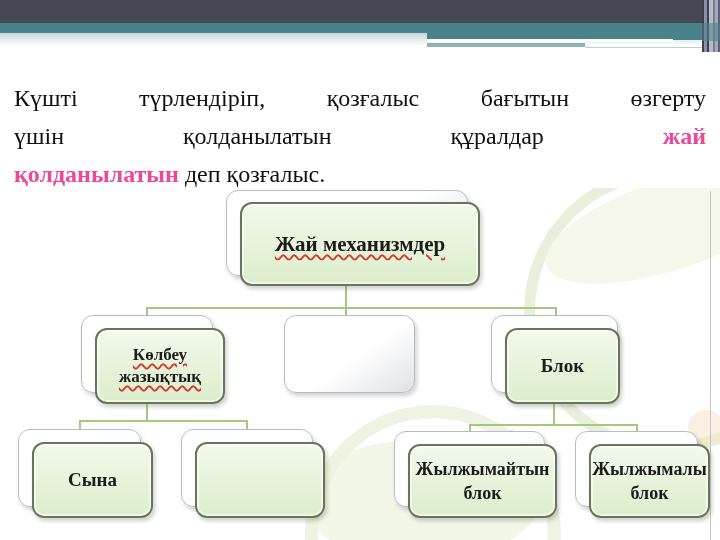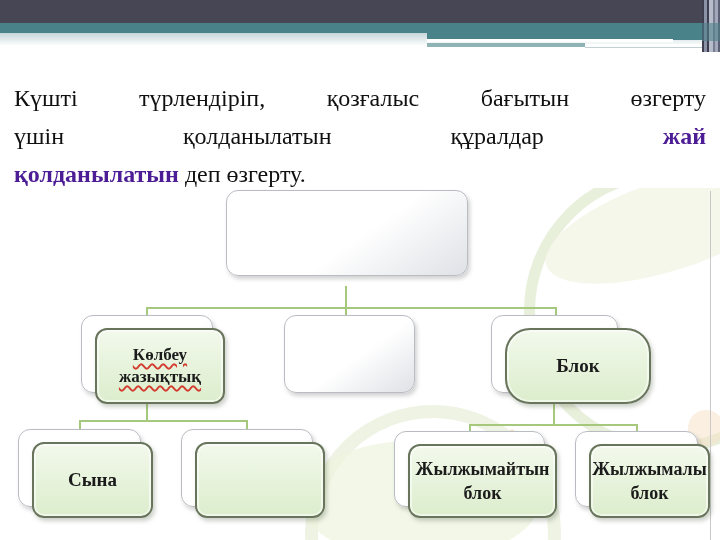"жай" .red { color: #4c1d95 -> #ec4899 }
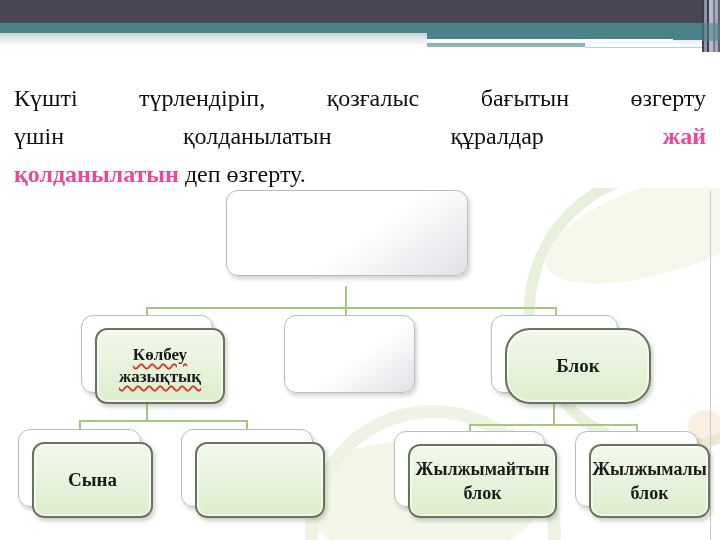"деп өзгерту." span { text: өзгерту -> қозғалыс }
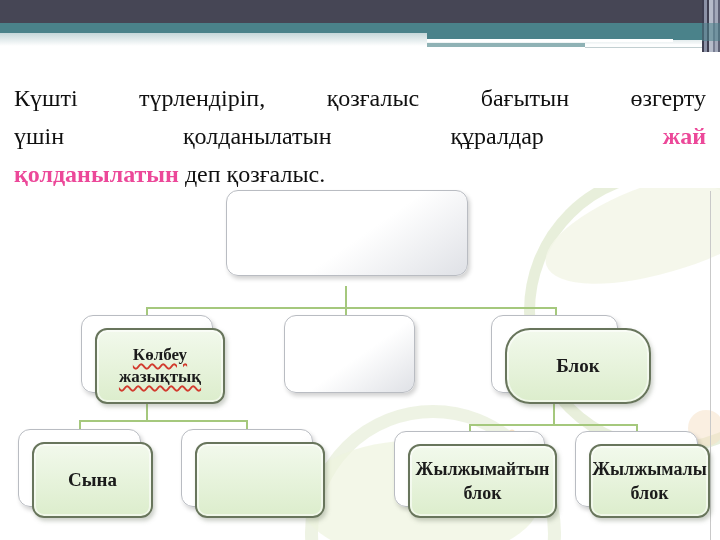"Жай механизмдер" div.card { html: none -> <div> <span>Жай механизмдер</span> </div> }
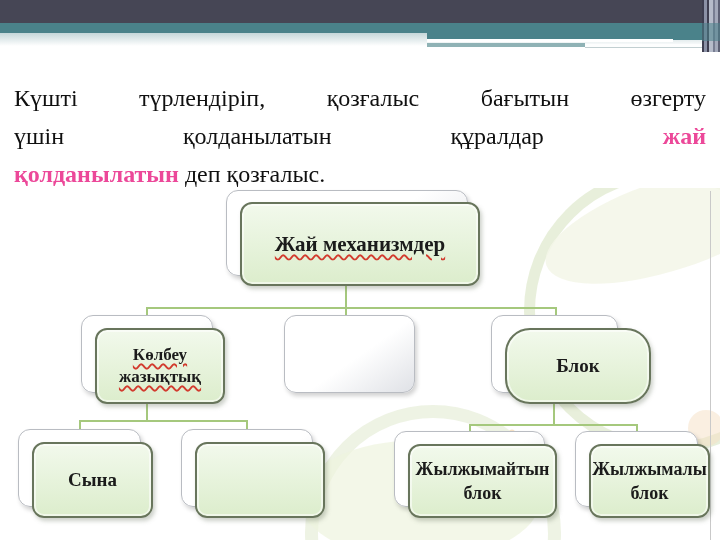"Блок" div.card { border-radius: 25px -> none; width: 146px -> 115px }
